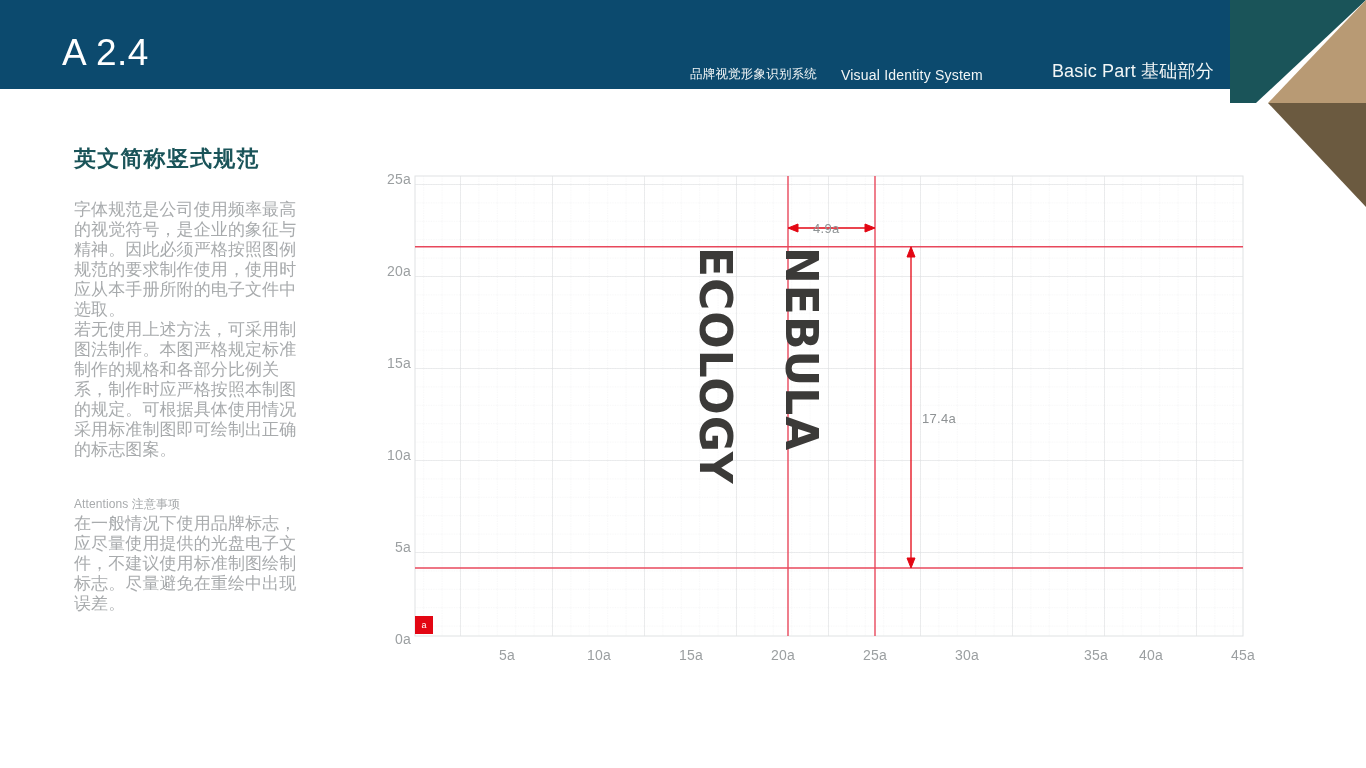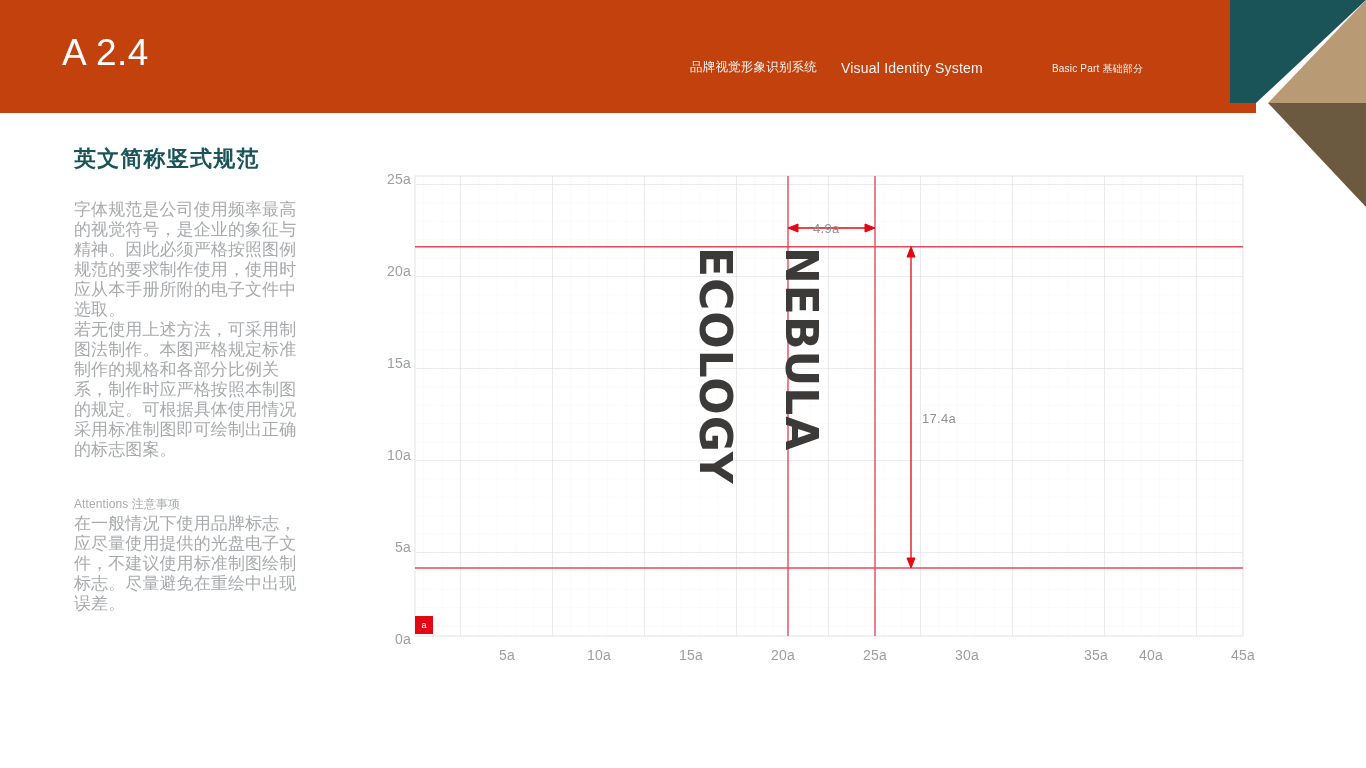"A 2.4" #header-bar { background: #c2410c -> #0c4a6e; height: 113px -> 89px }
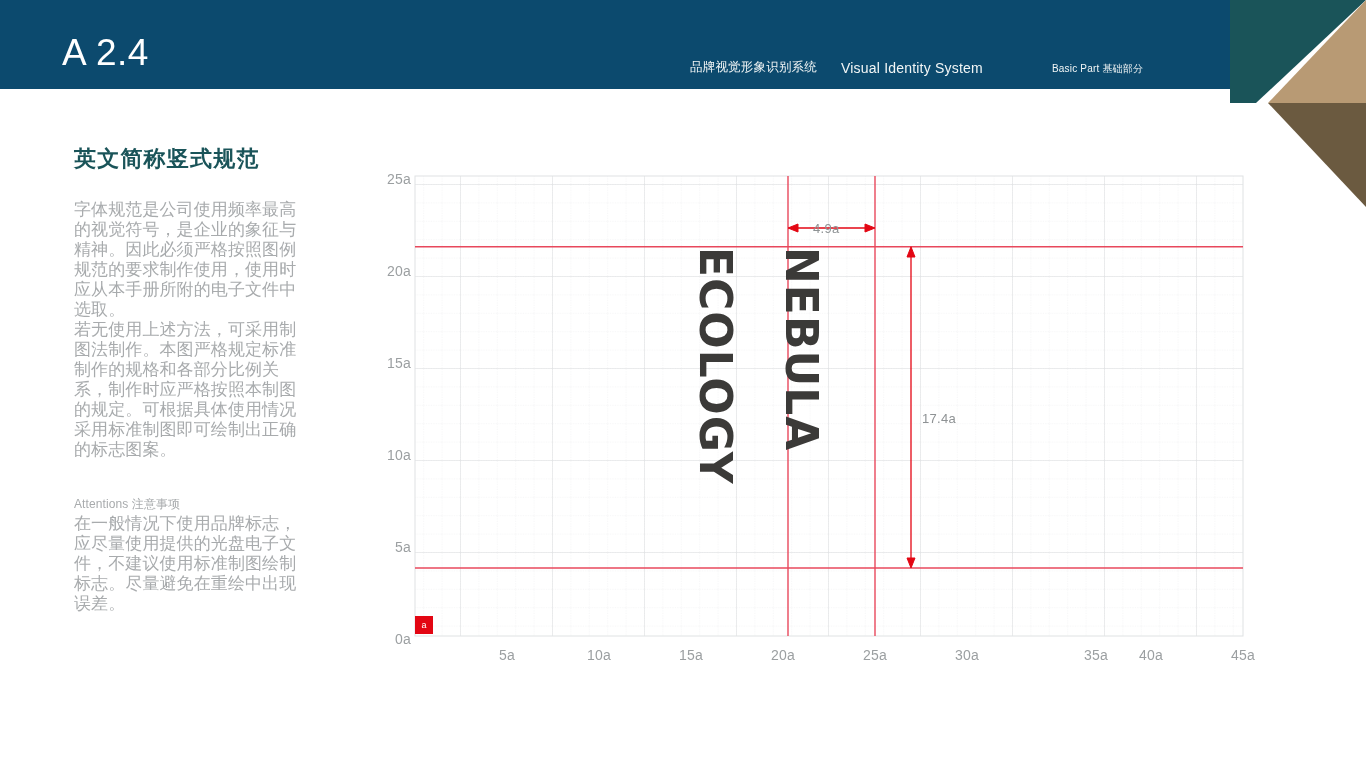"Basic Part 基础部分" .hm-part { font-size: 10px -> 18px }
